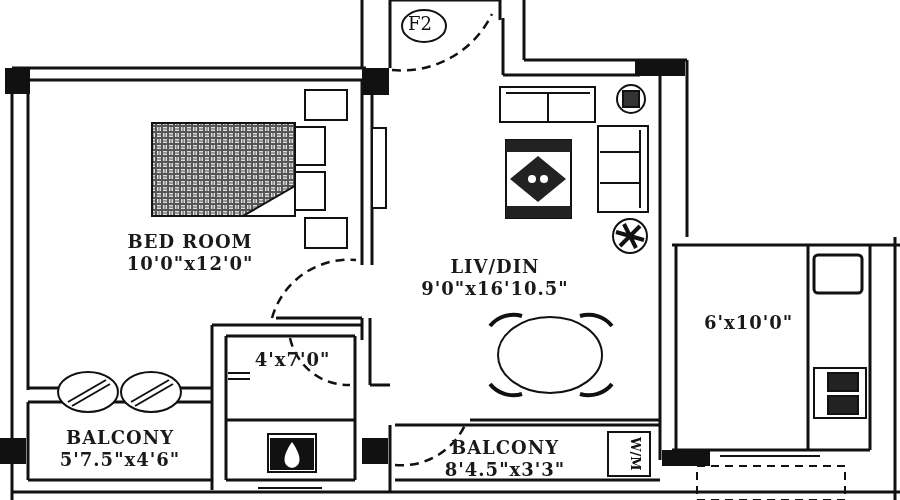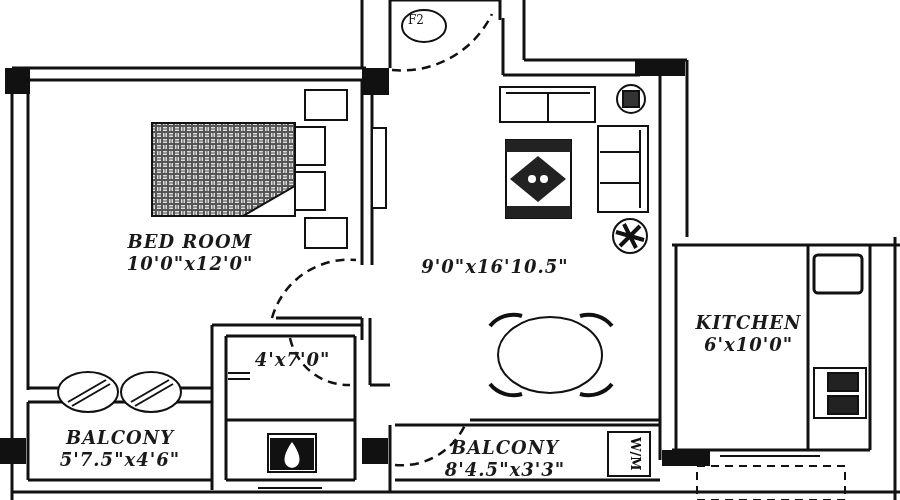"F2" .tag { font-size: 12px -> 18px }
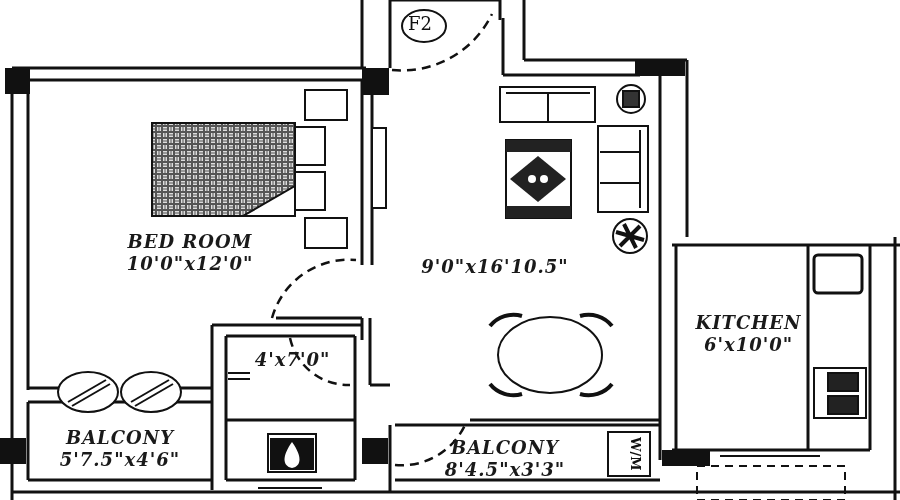"BED ROOM" .lbl { font-style: italic -> none }
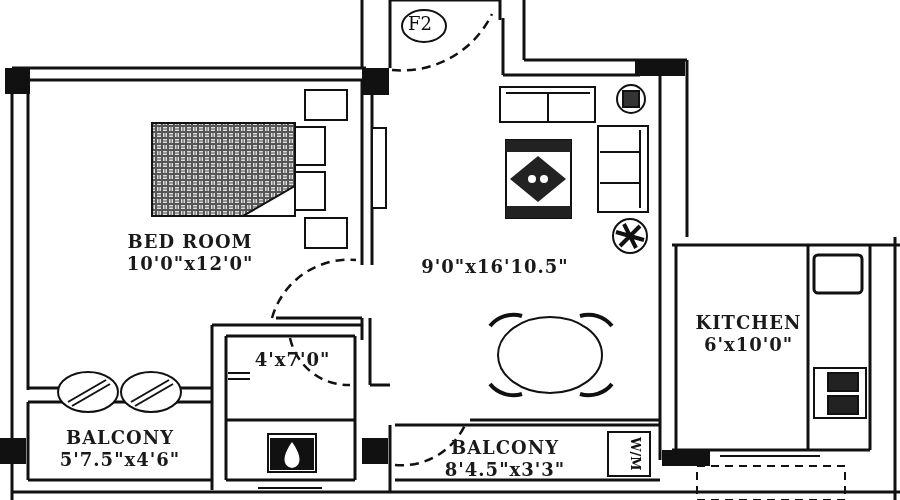"LIV/DIN" span.name { html: none -> <span>LIV/DIN</span> }
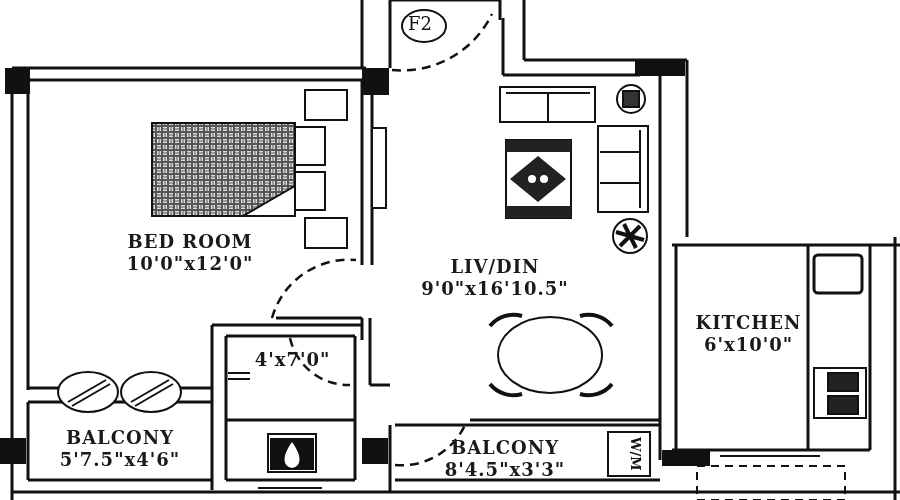"KITCHEN" span.name { html: <span>KITCHEN</span> -> none }
